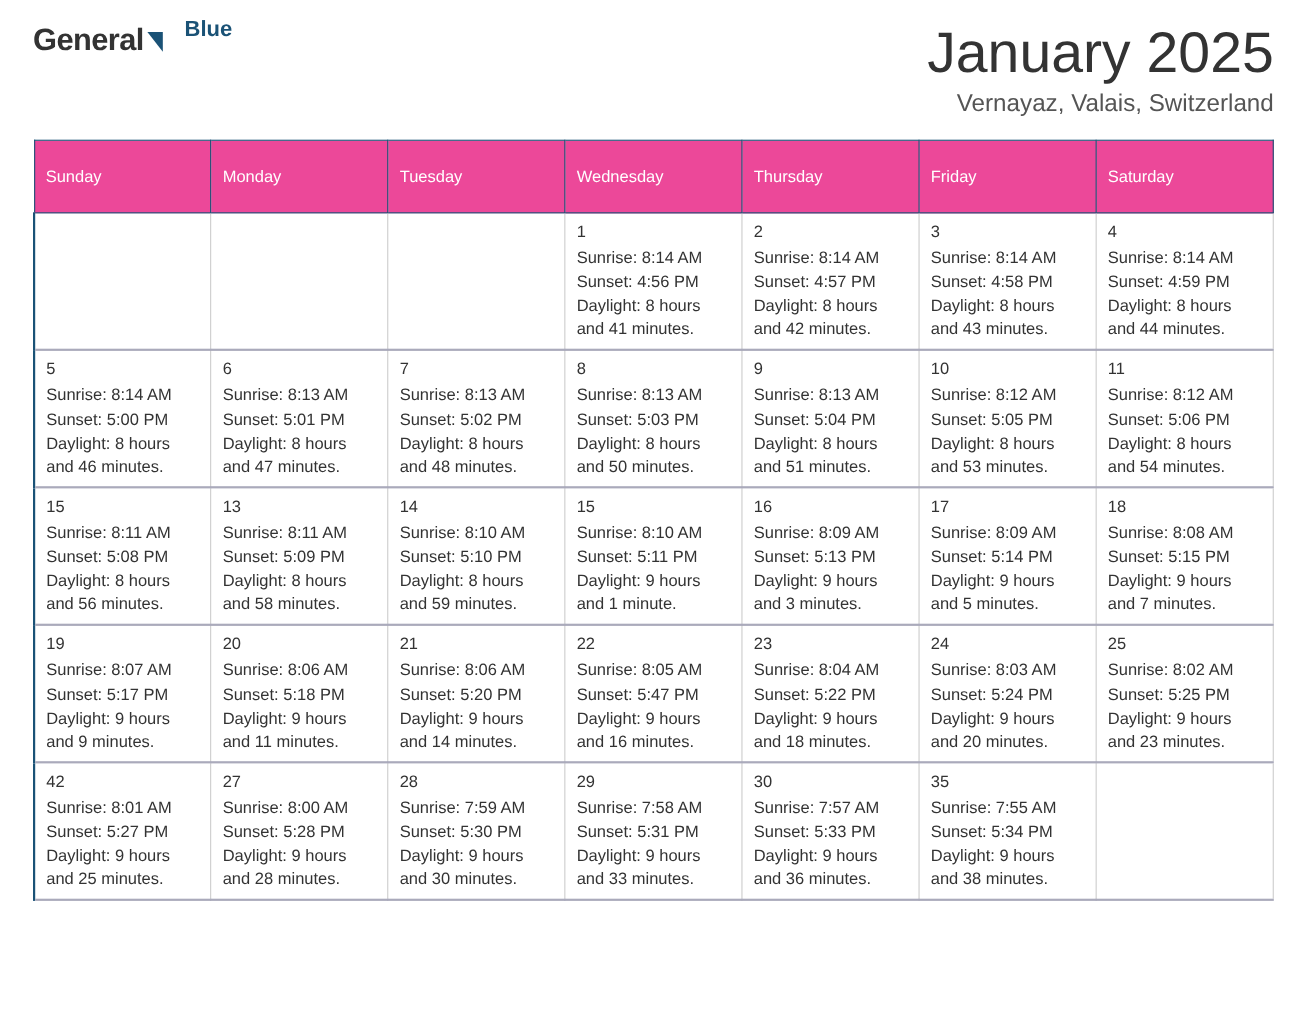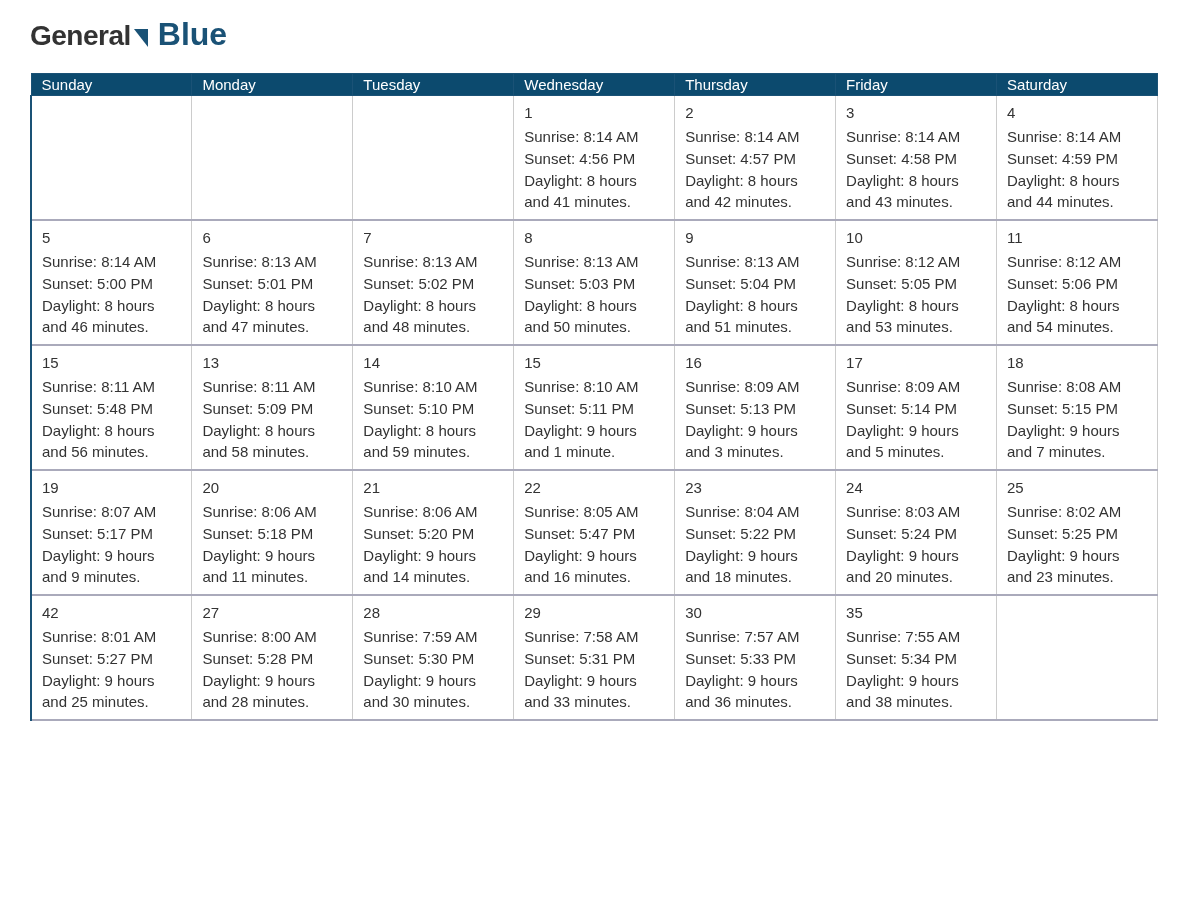"Blue" .logo-blue { font-size: 32px -> 20px; margin-left: 10px -> 20px }
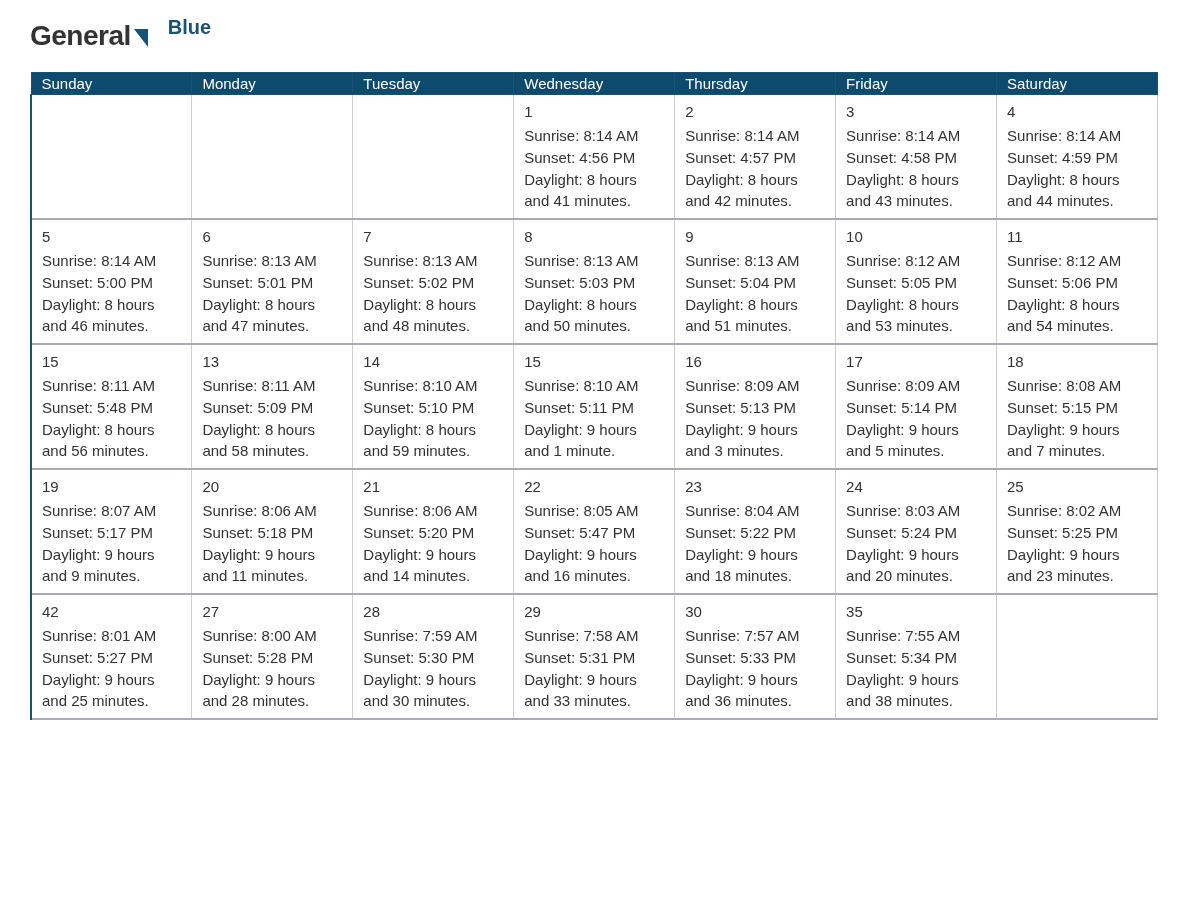"January 2025" div.title-block { html: none -> <div> <div>January 2025</div> <div>Vernayaz, Valais, Switzerland</div> </div> }
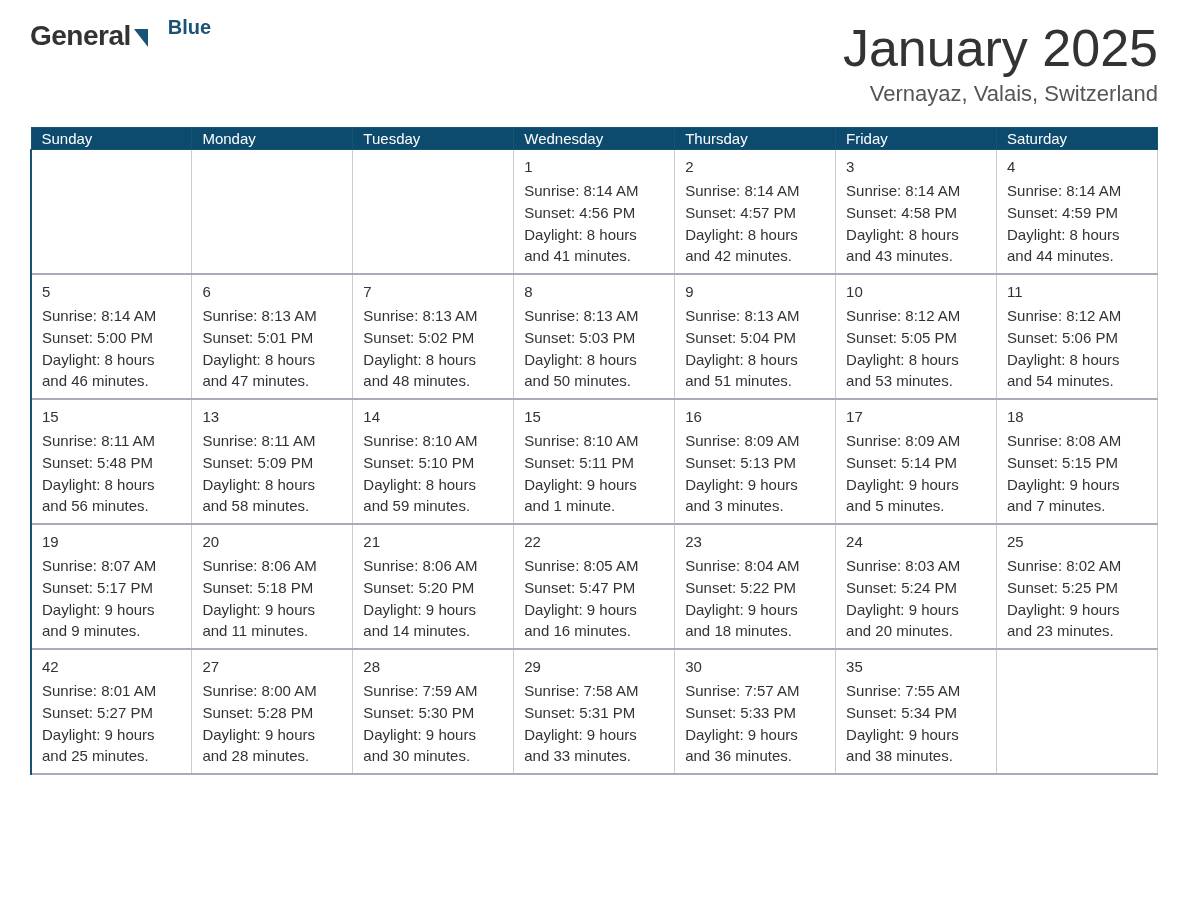"Sunday" thead tr th { background-color: #0c4a6e -> #ec4899; padding: 2px 10px -> 24px 10px }
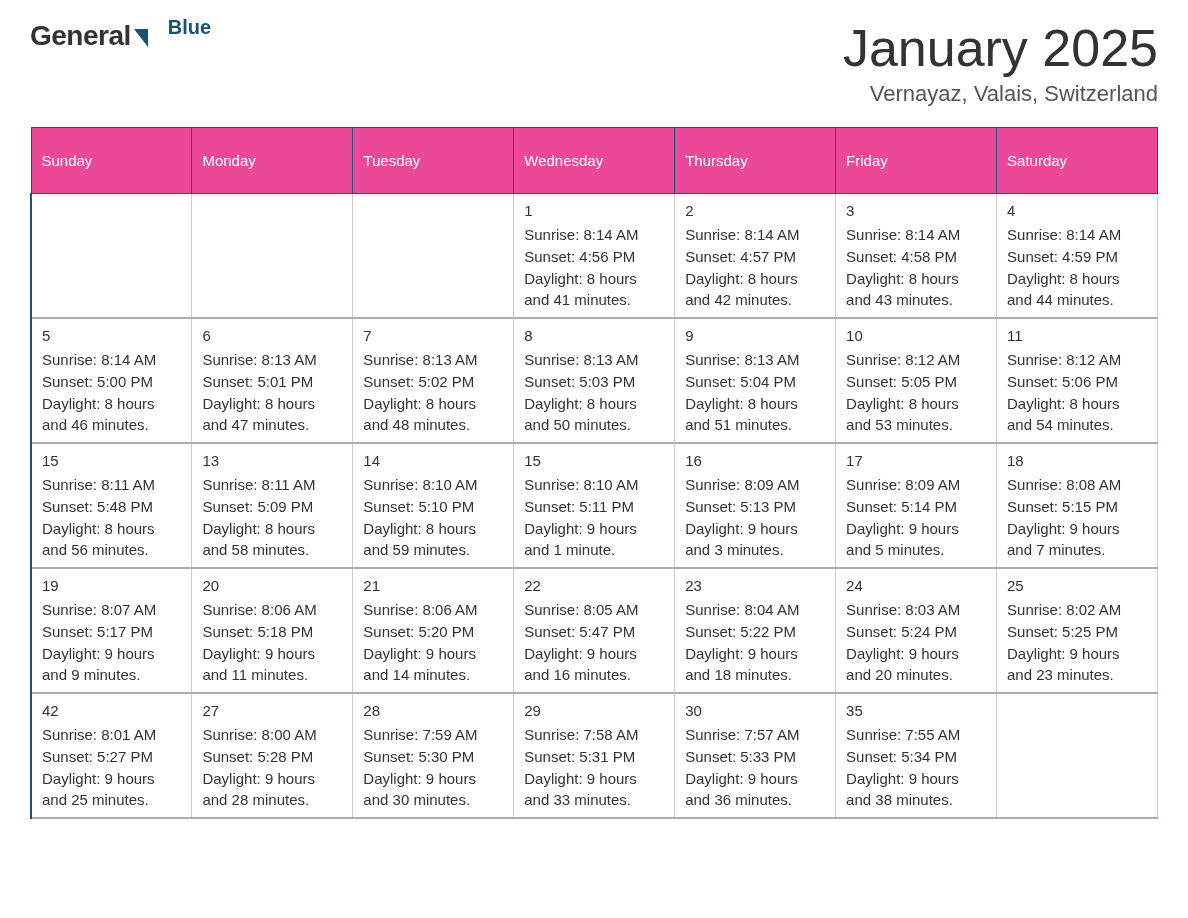"Sunrise: 8:11 AM Sunset: 5:48" div.day-info { text: 5:48 -> 5:08 }
